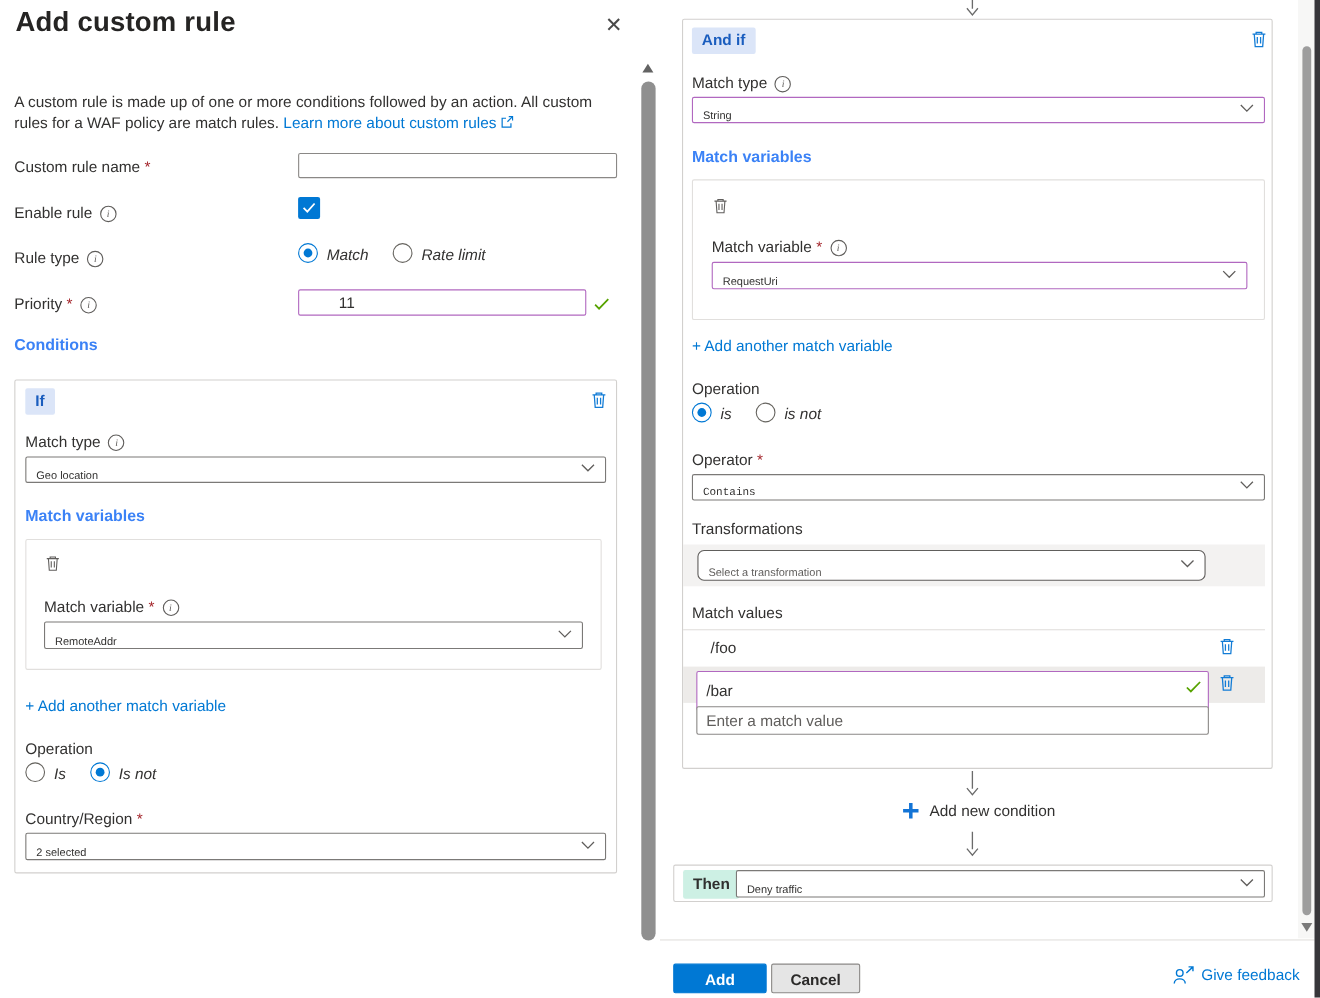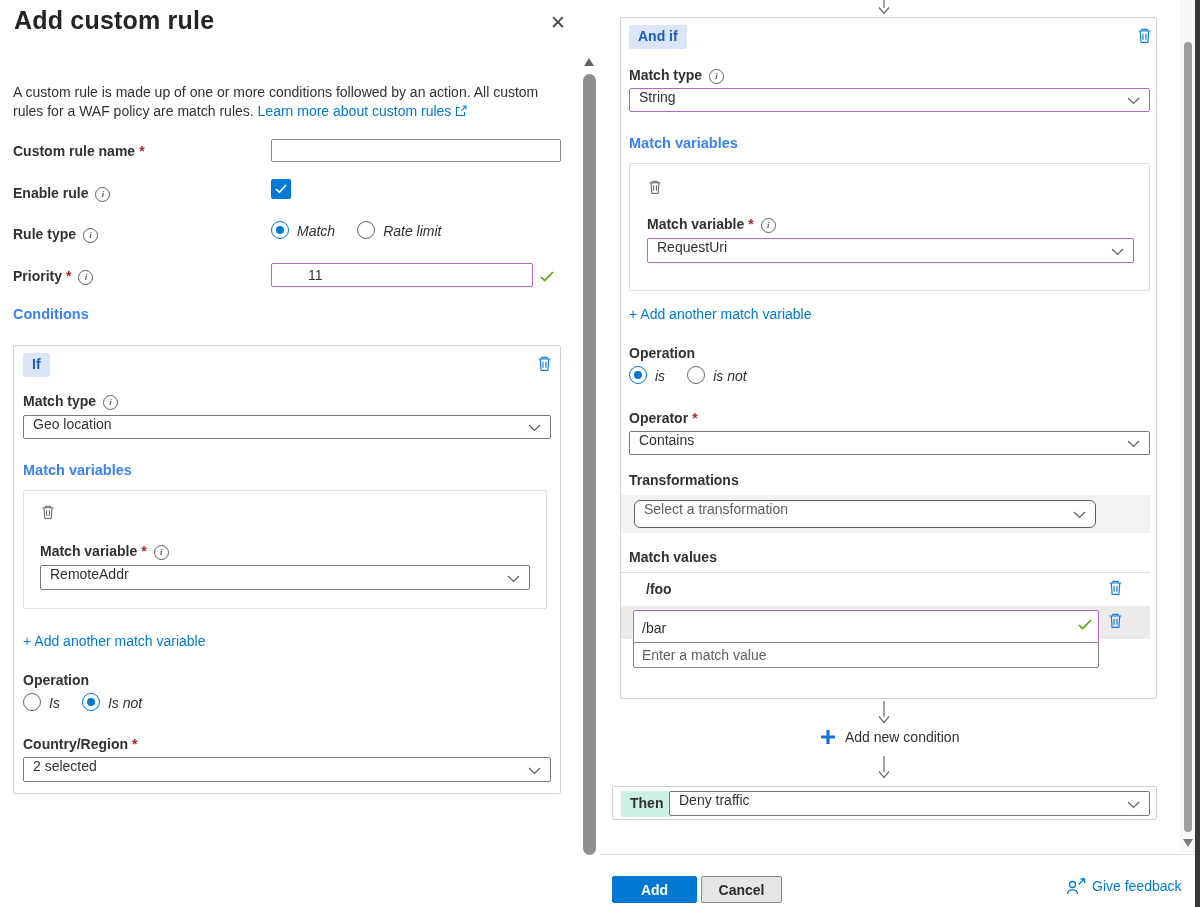"Match type i" .lbl { font-weight: bold -> none }
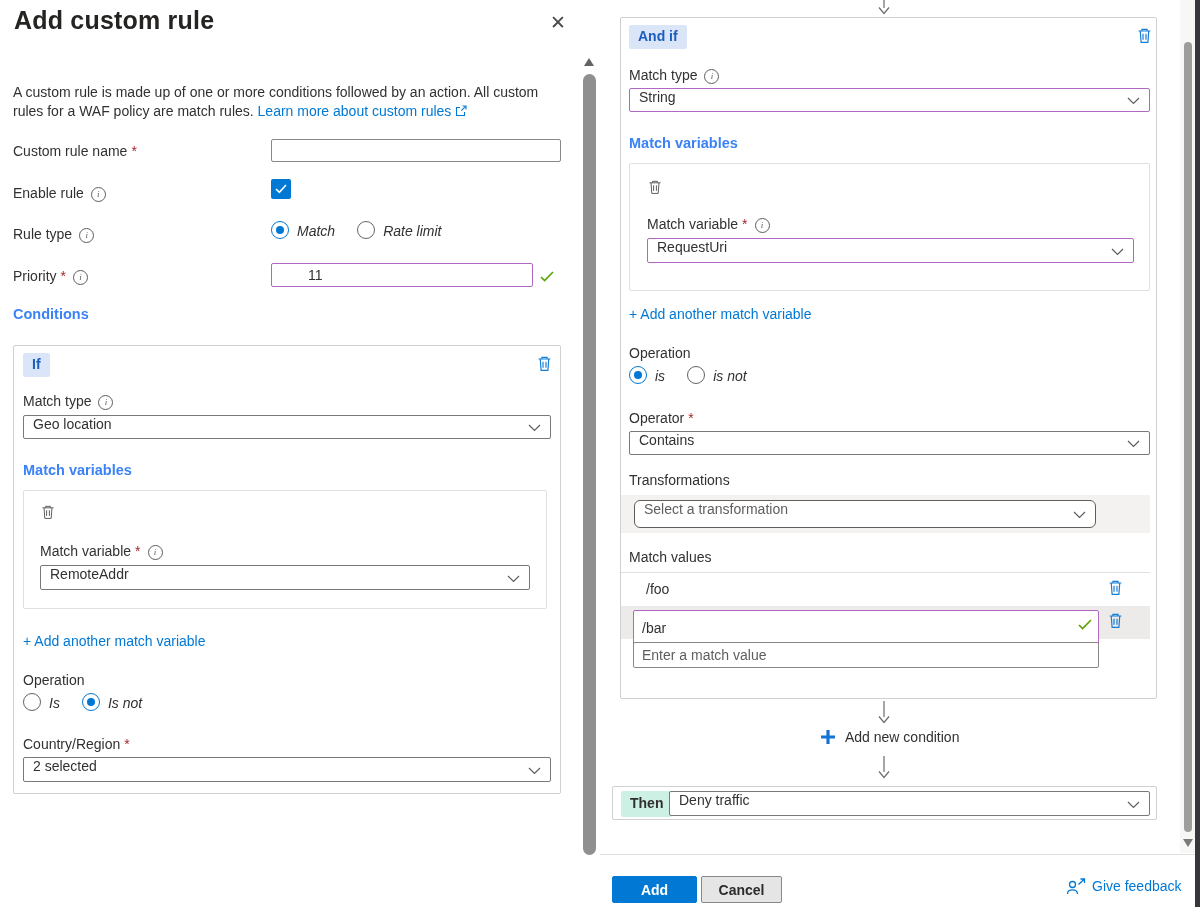"String" .select { align-items: flex-start -> flex-end; font-size: 14px -> 10px }
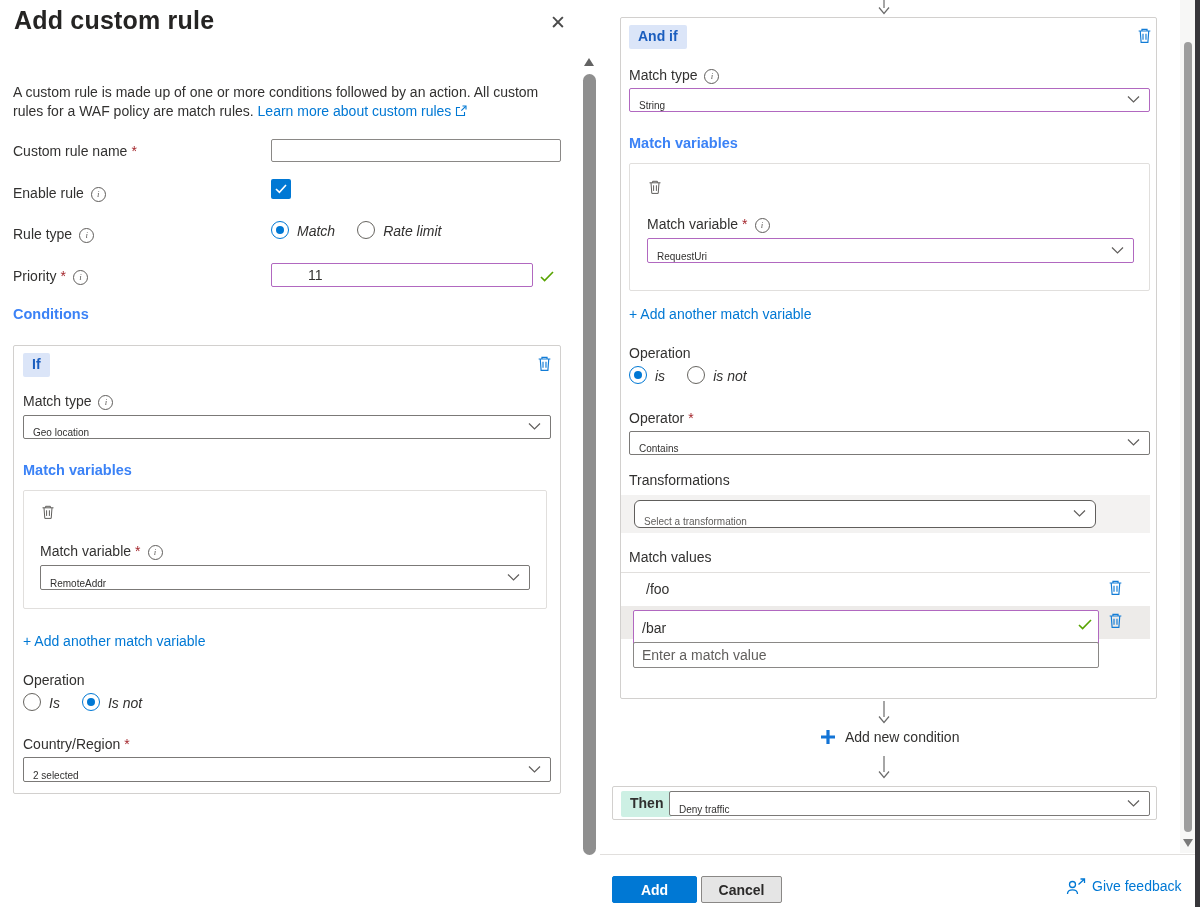"Contains" div.select { font-family: none -> Liberation Mono, monospace }
